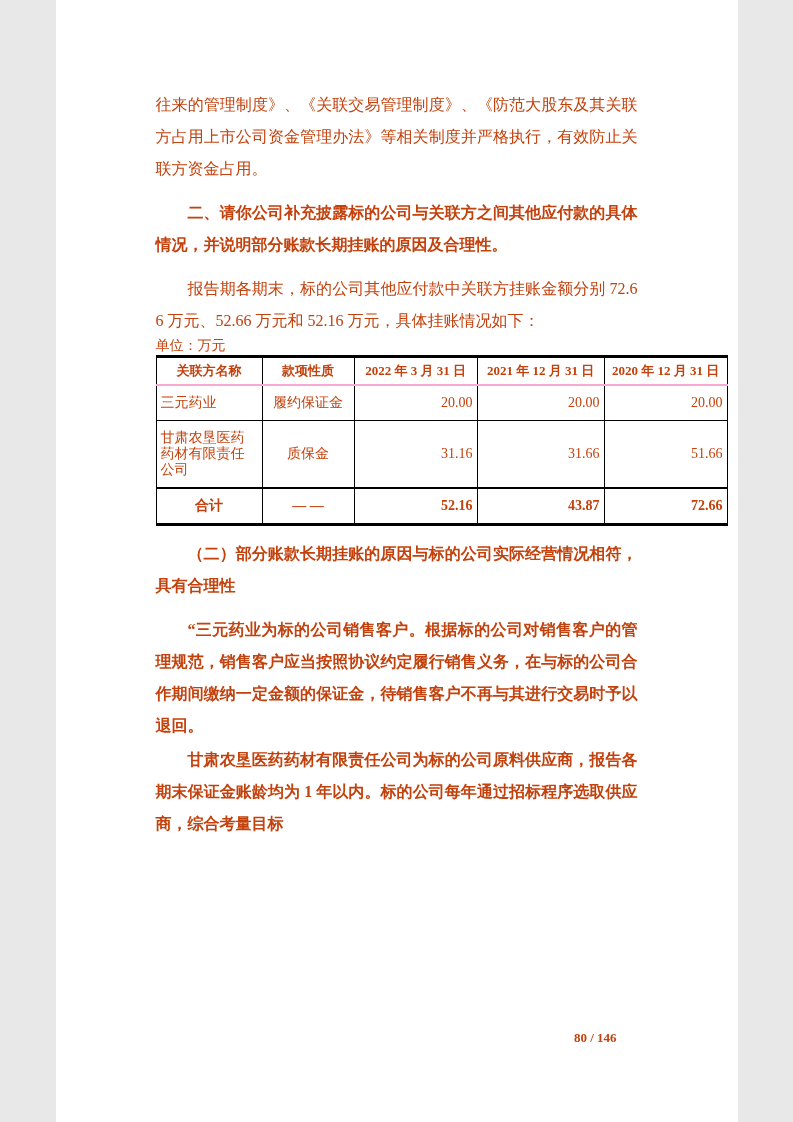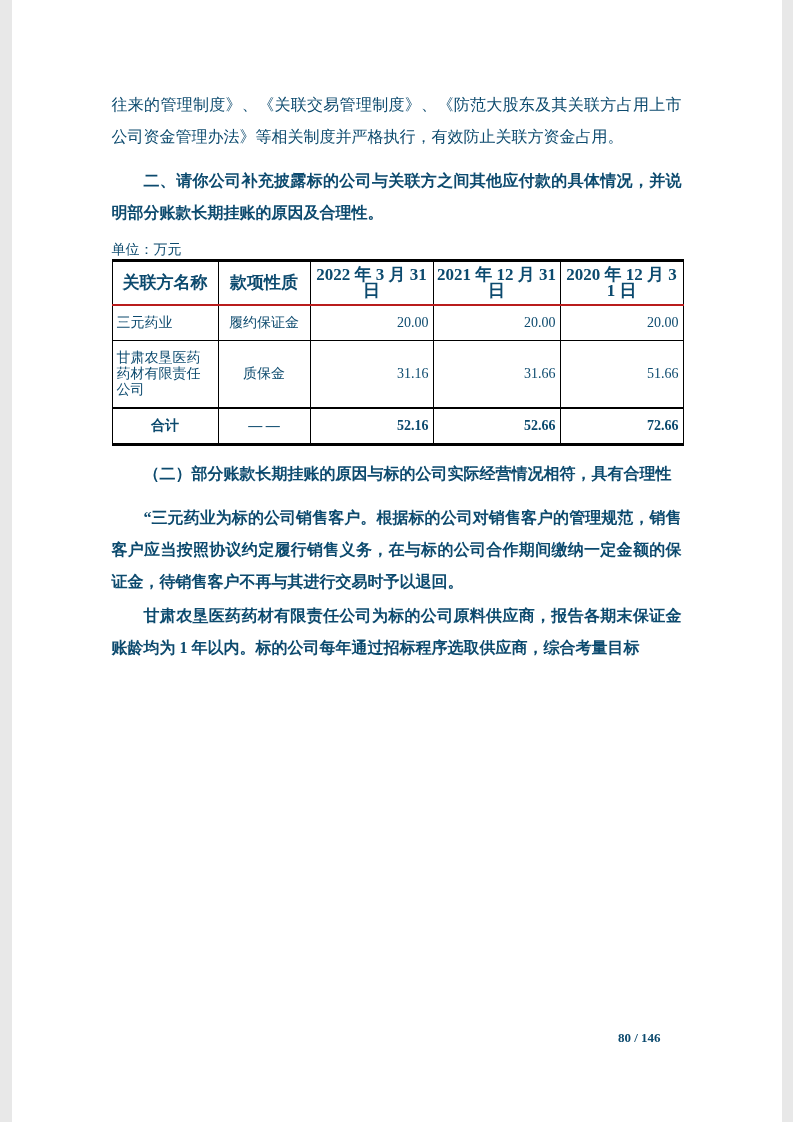"往来的管理制度》、《关联交易管理制度》、《防范大股东及其关联方占用上市公司资金管" .page { color: #0c4a6e -> #c2410c; width: 770px -> 682px }
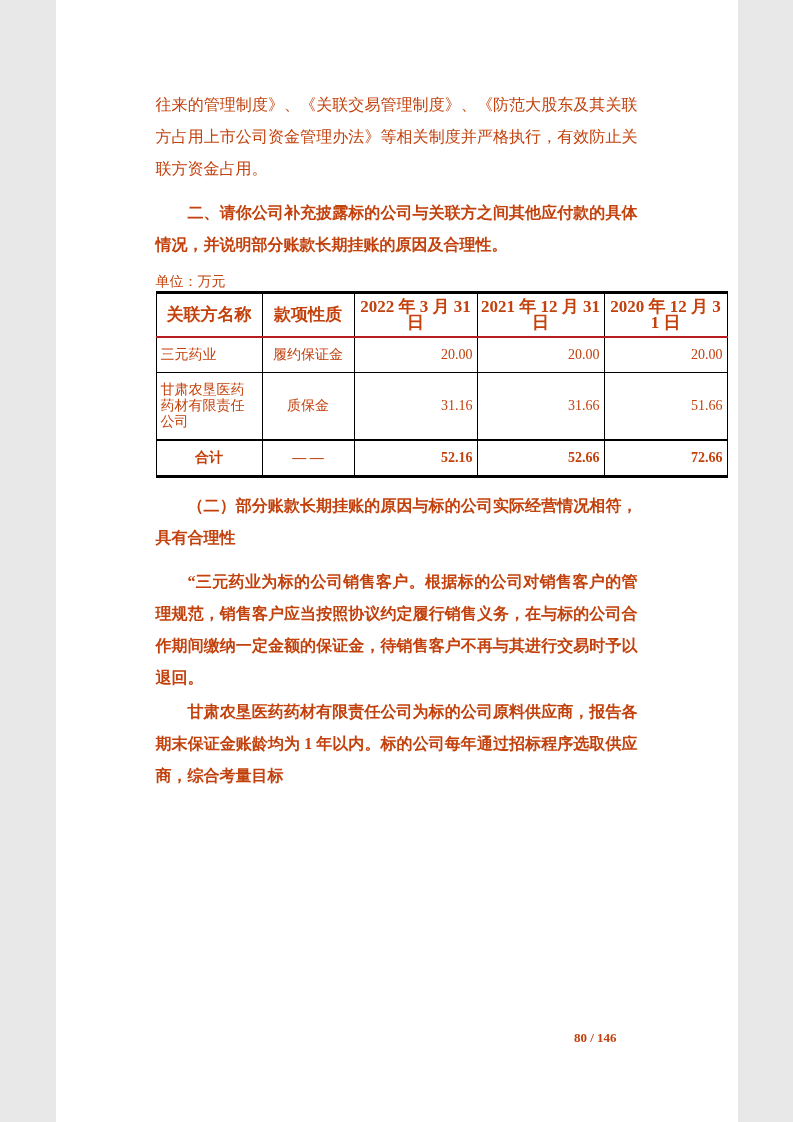"报告期各期末，标的公司其他应付款中关联方挂账金额分别 72.66" p { html: none -> <p>报告期各期末，标的公司其他应付款中关联方挂账金额分别 72.66 万元、52.66 万元和 52.16 万元，具体挂账情况如下：</p> }
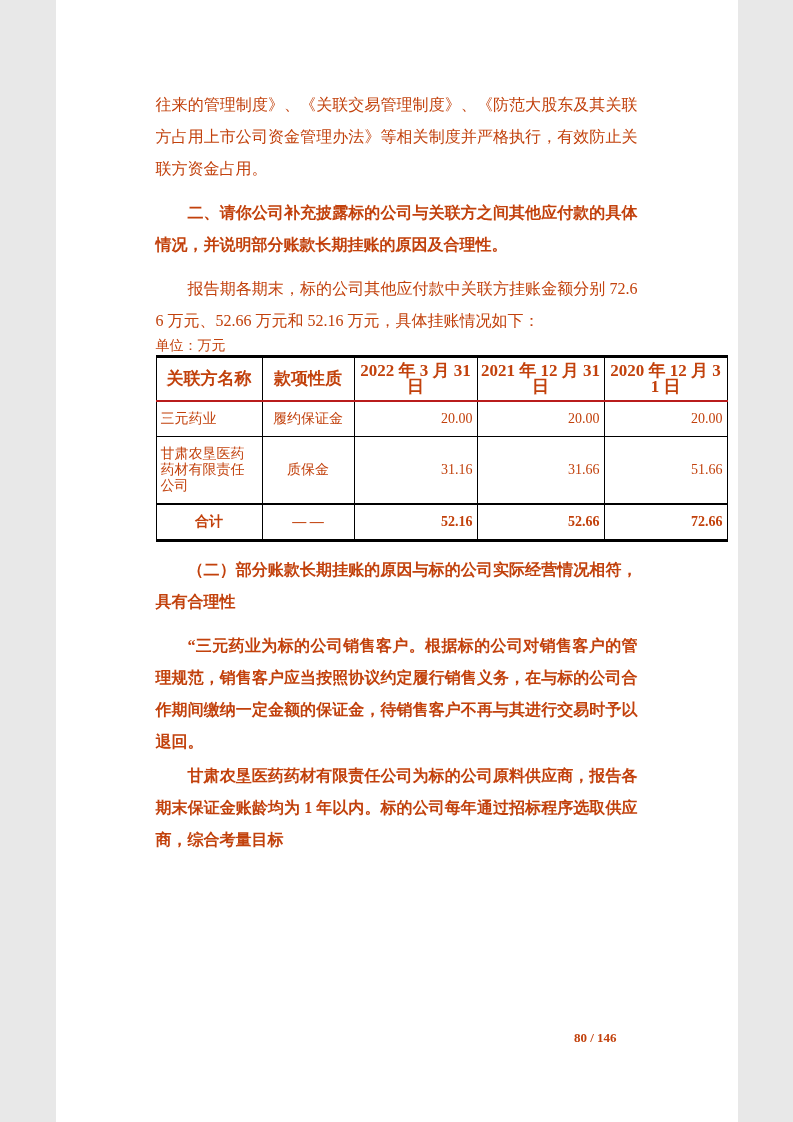"关联方名称" .doc-table thead th { border-bottom: 2px solid #b91c1c -> 2px solid #f9a8d4; font-size: 17px -> 13px }
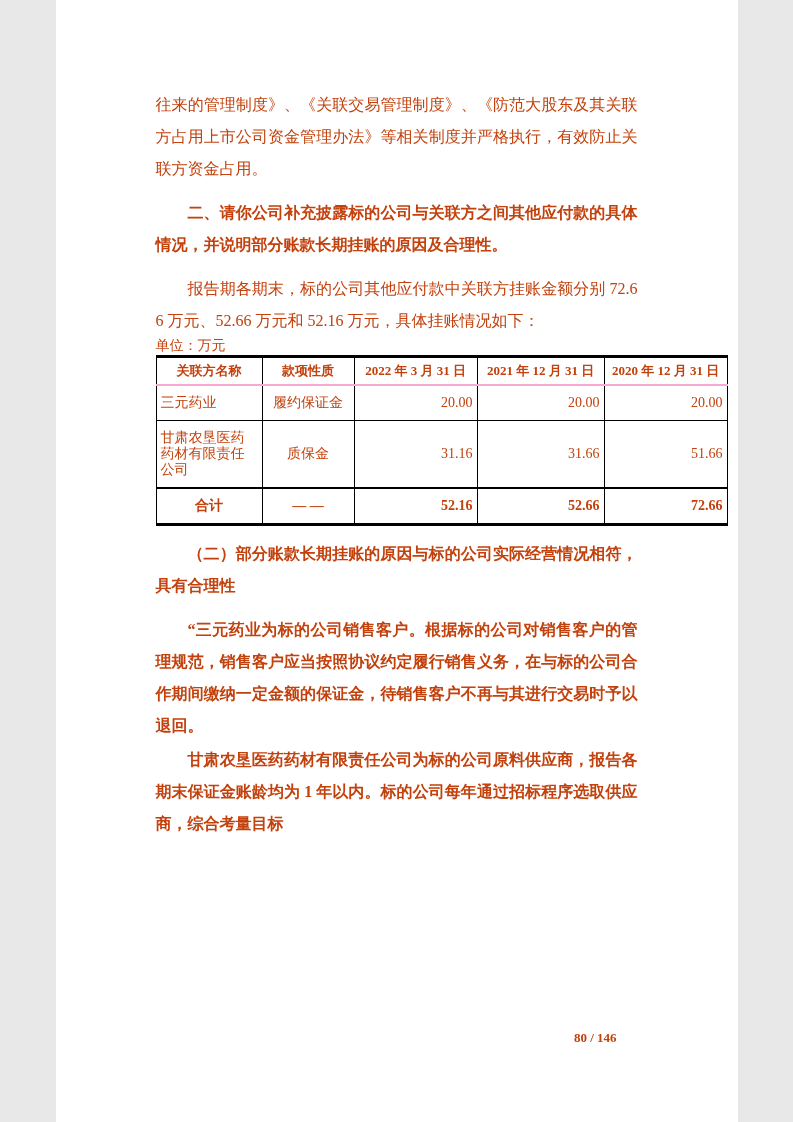"52.66" td.cell-num { text: 52.66 -> 43.87 }
